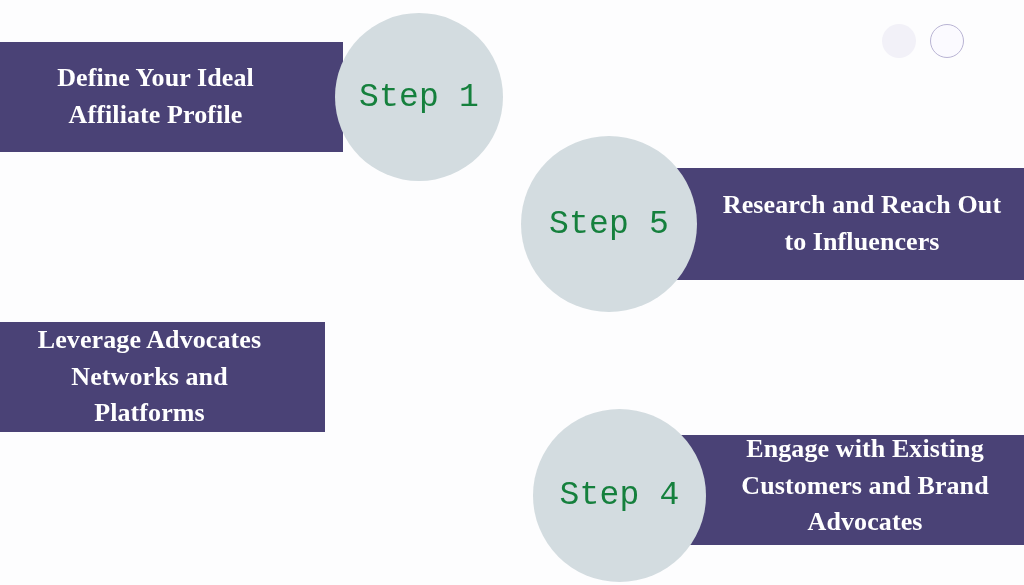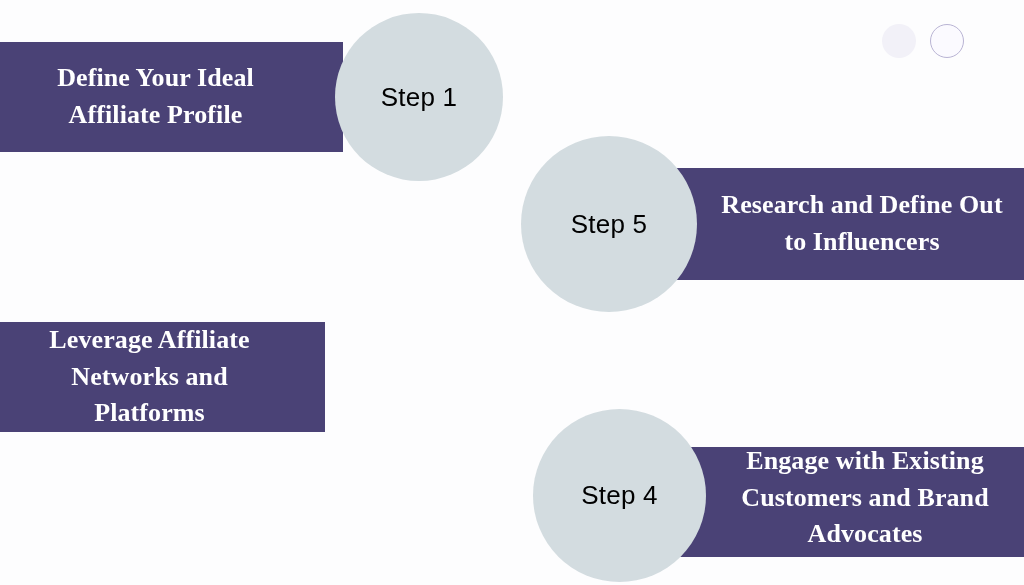"Step 1" .step-circle-label { color: #000000 -> #15803d; font-family: Liberation Sans, sans-serif -> Liberation Mono, monospace; font-size: 26px -> 33px }
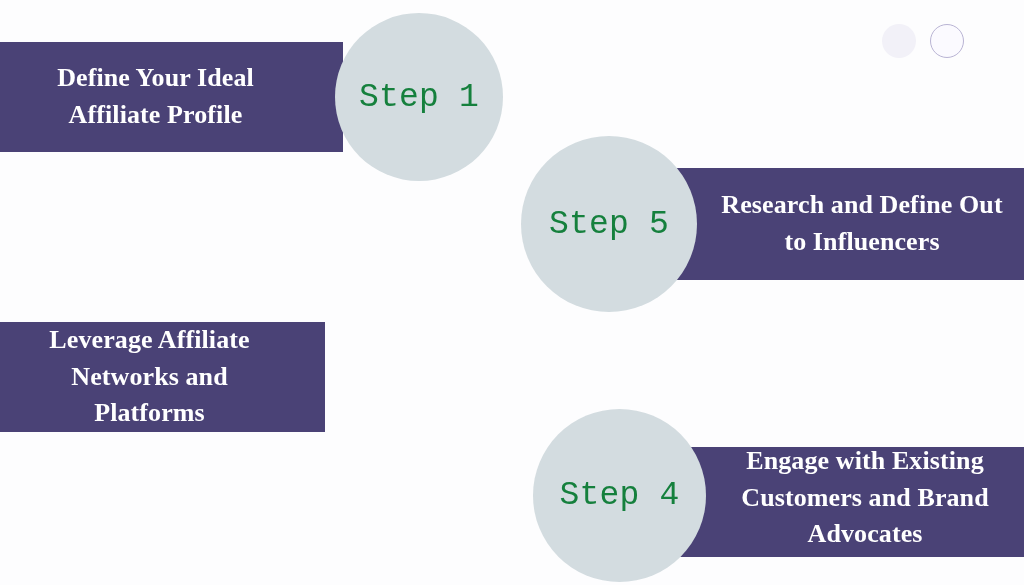"Research and Define Out" span.step-bar-label { text: Define -> Reach }
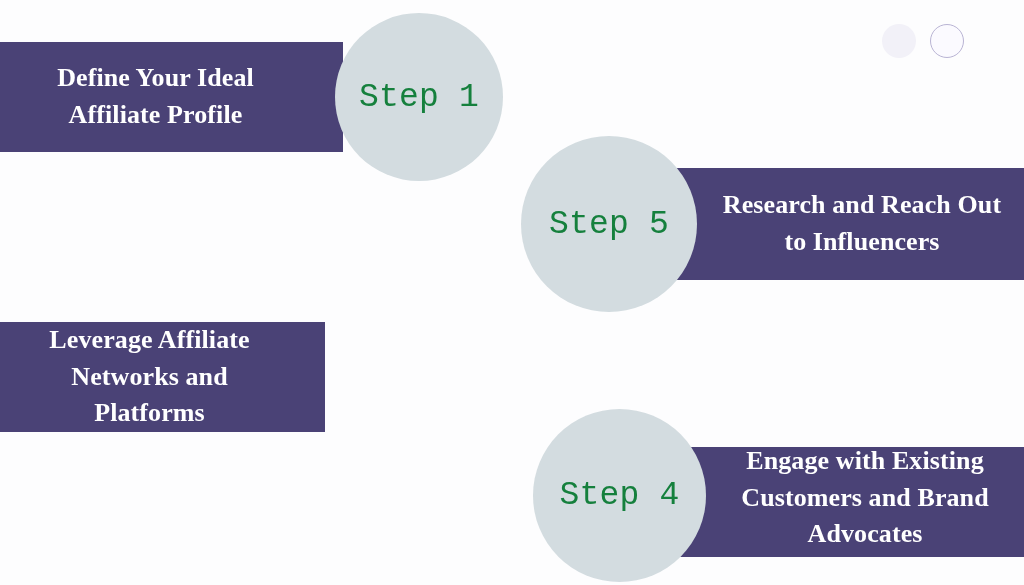"Leverage Affiliate" span.step-bar-label { text: Affiliate -> Advocates }
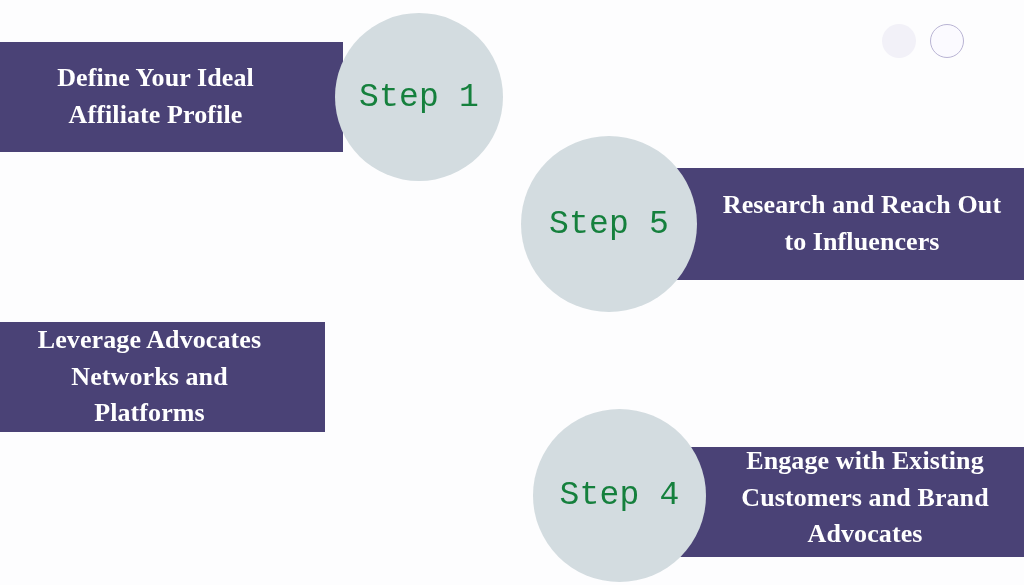"Engage with Existing" .bar-4 { top: 447px -> 435px }
